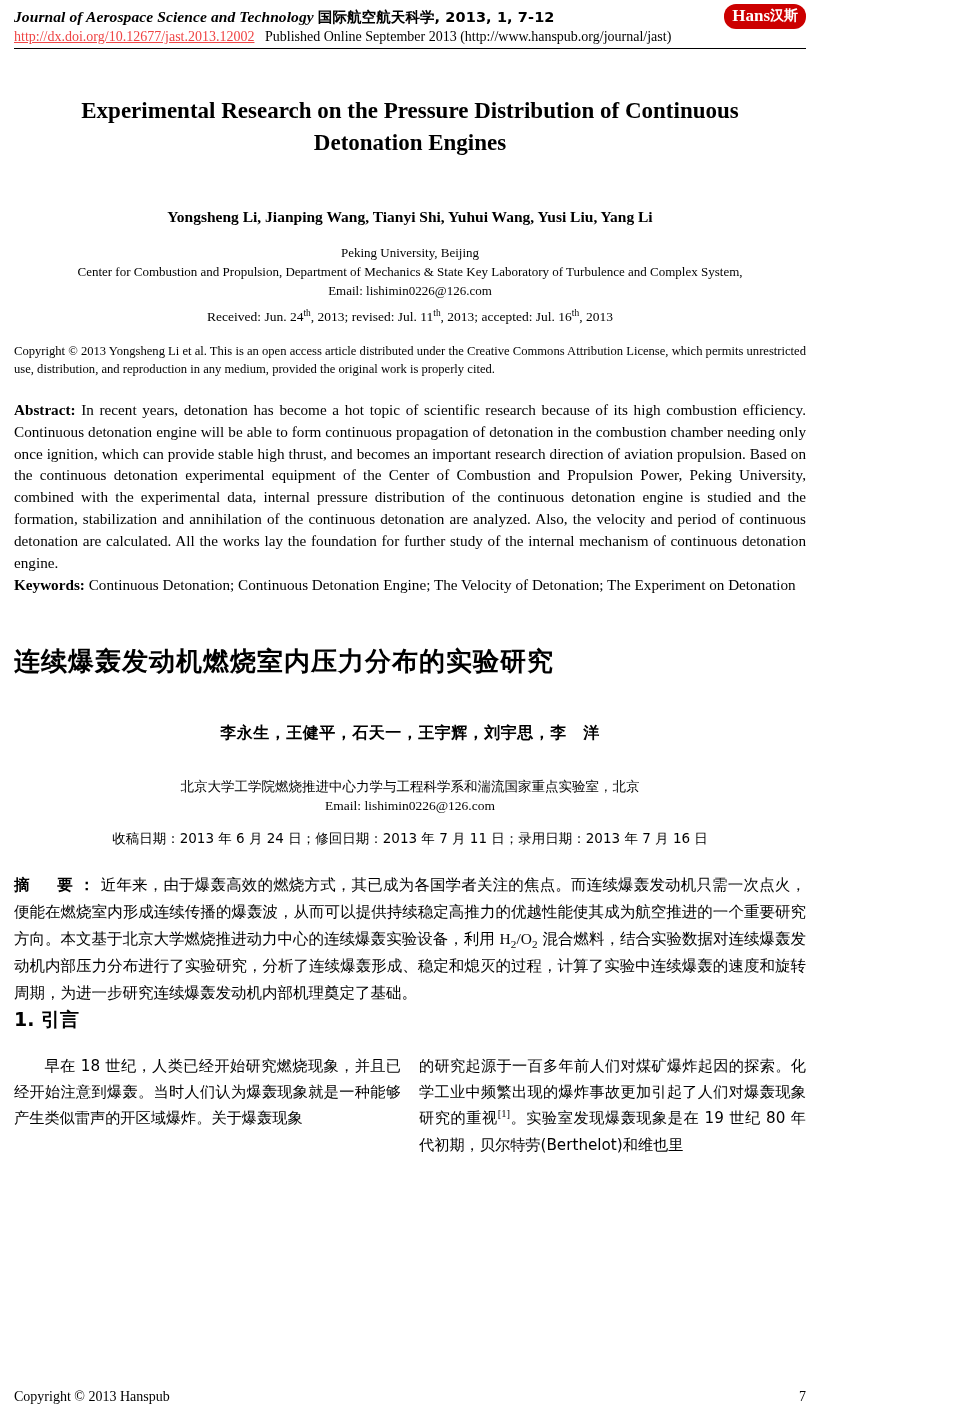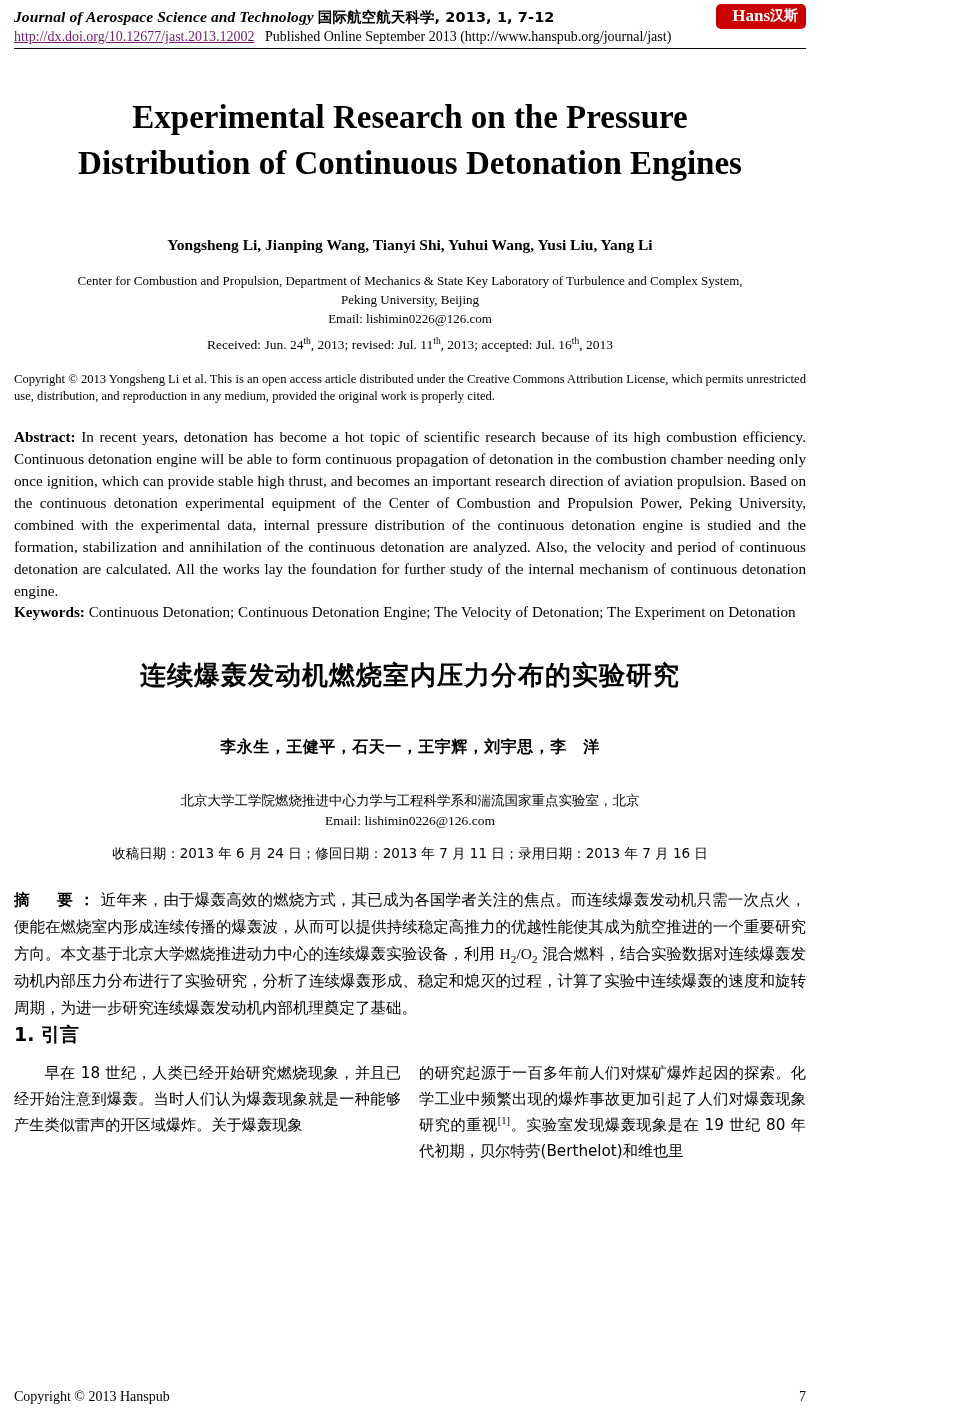"Hans汉斯" .hans-logo { border-radius: 5px -> 12px; padding: 2px 8px 3px 16px -> 2px 8px 3px 8px }
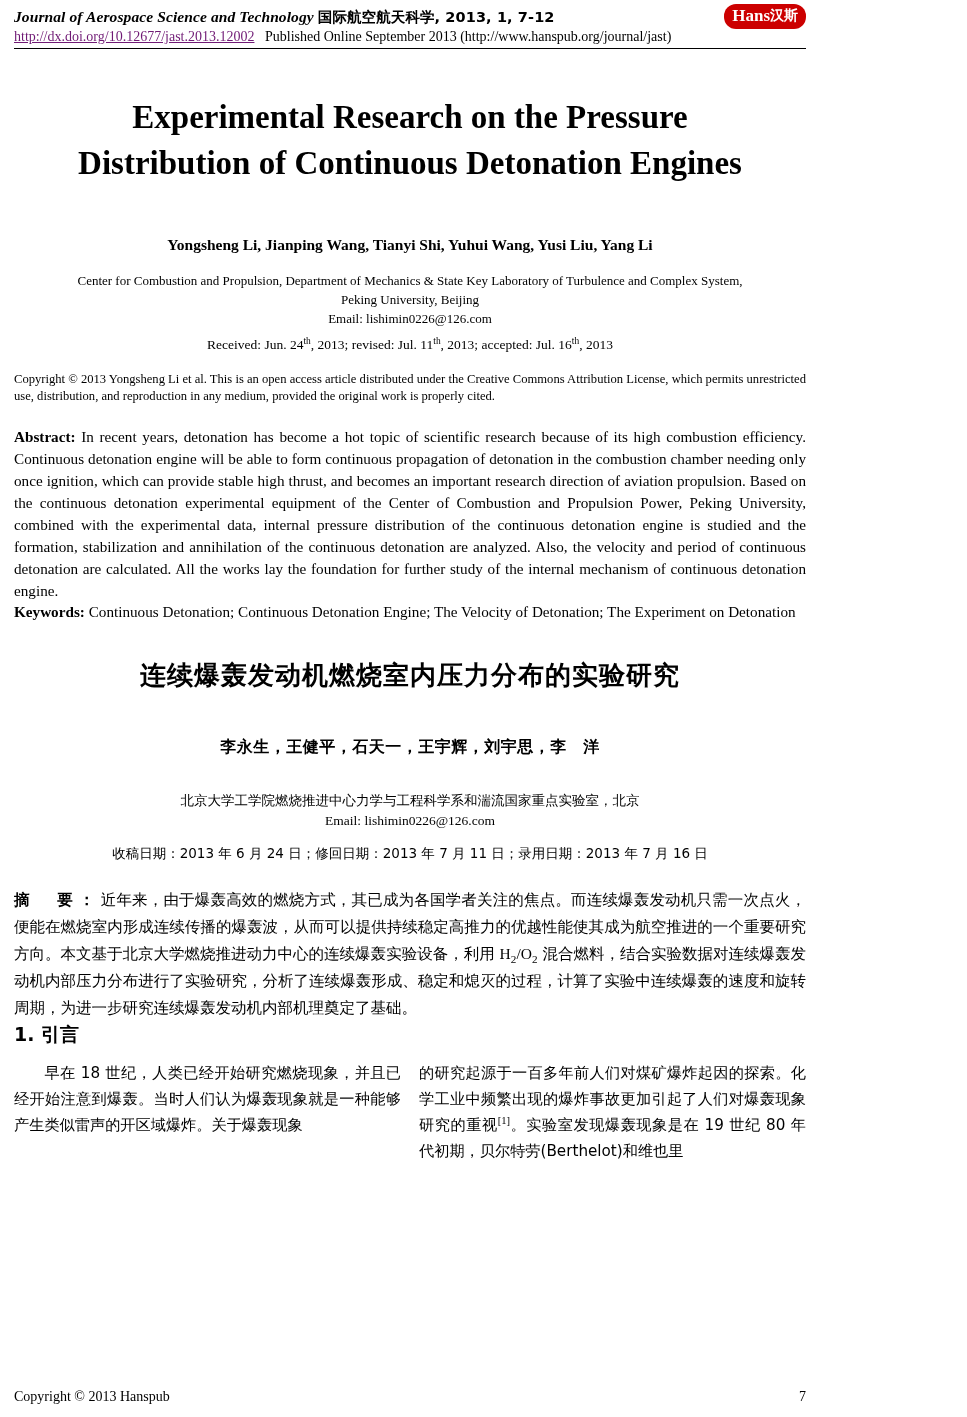"http://dx.doi.org/10.12677/jast.2013.120" .header-line2 a { color: #701a75 -> #ef4444 }
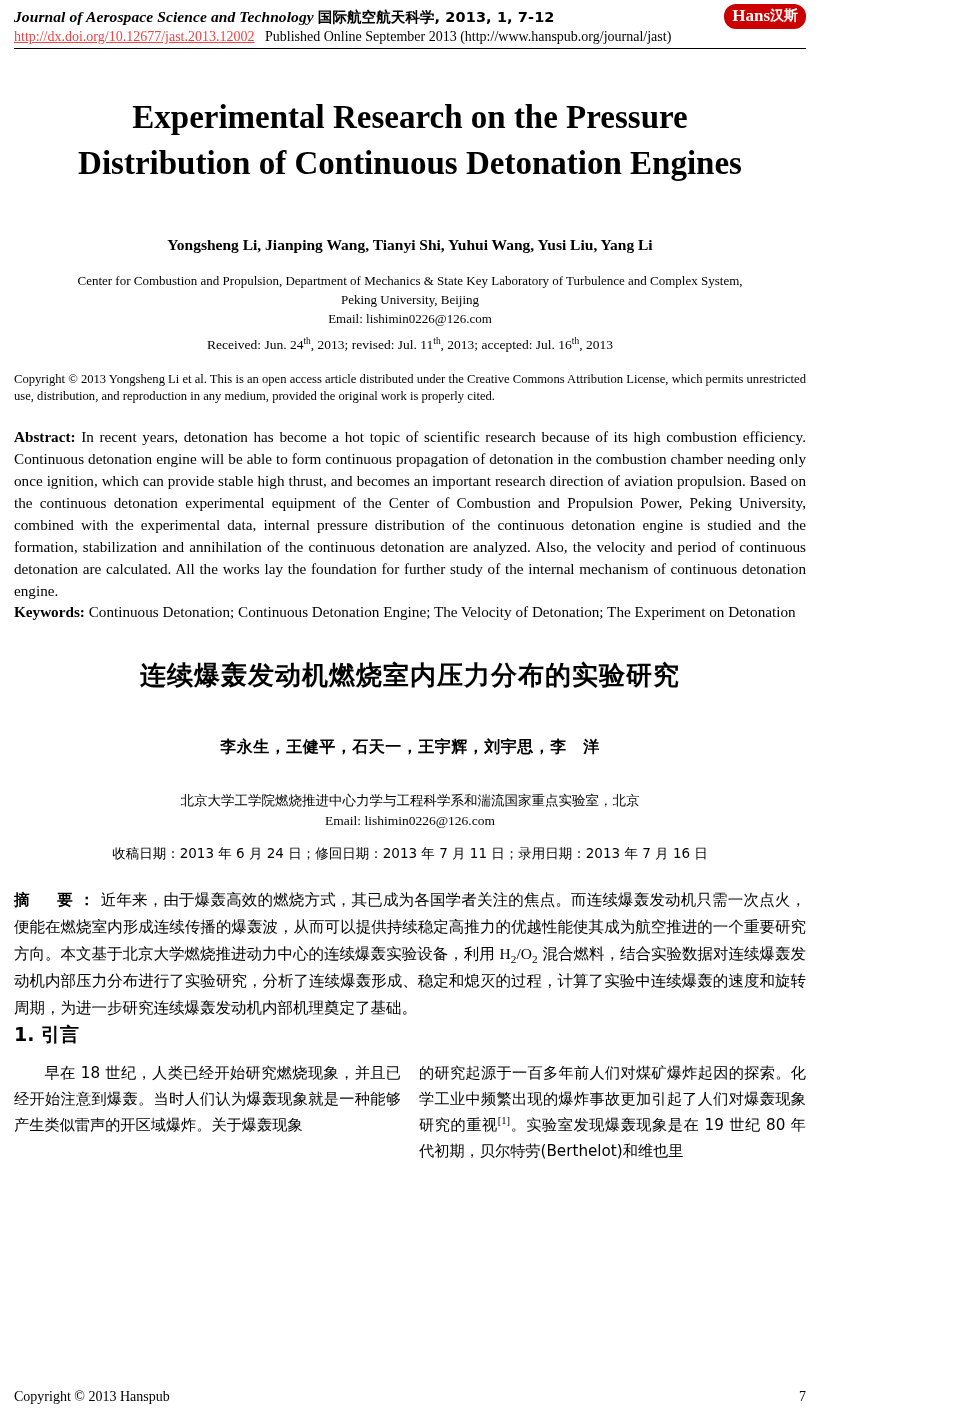"Experimental Research on the Pressure" h1.title { font-size: 33px -> 23px }
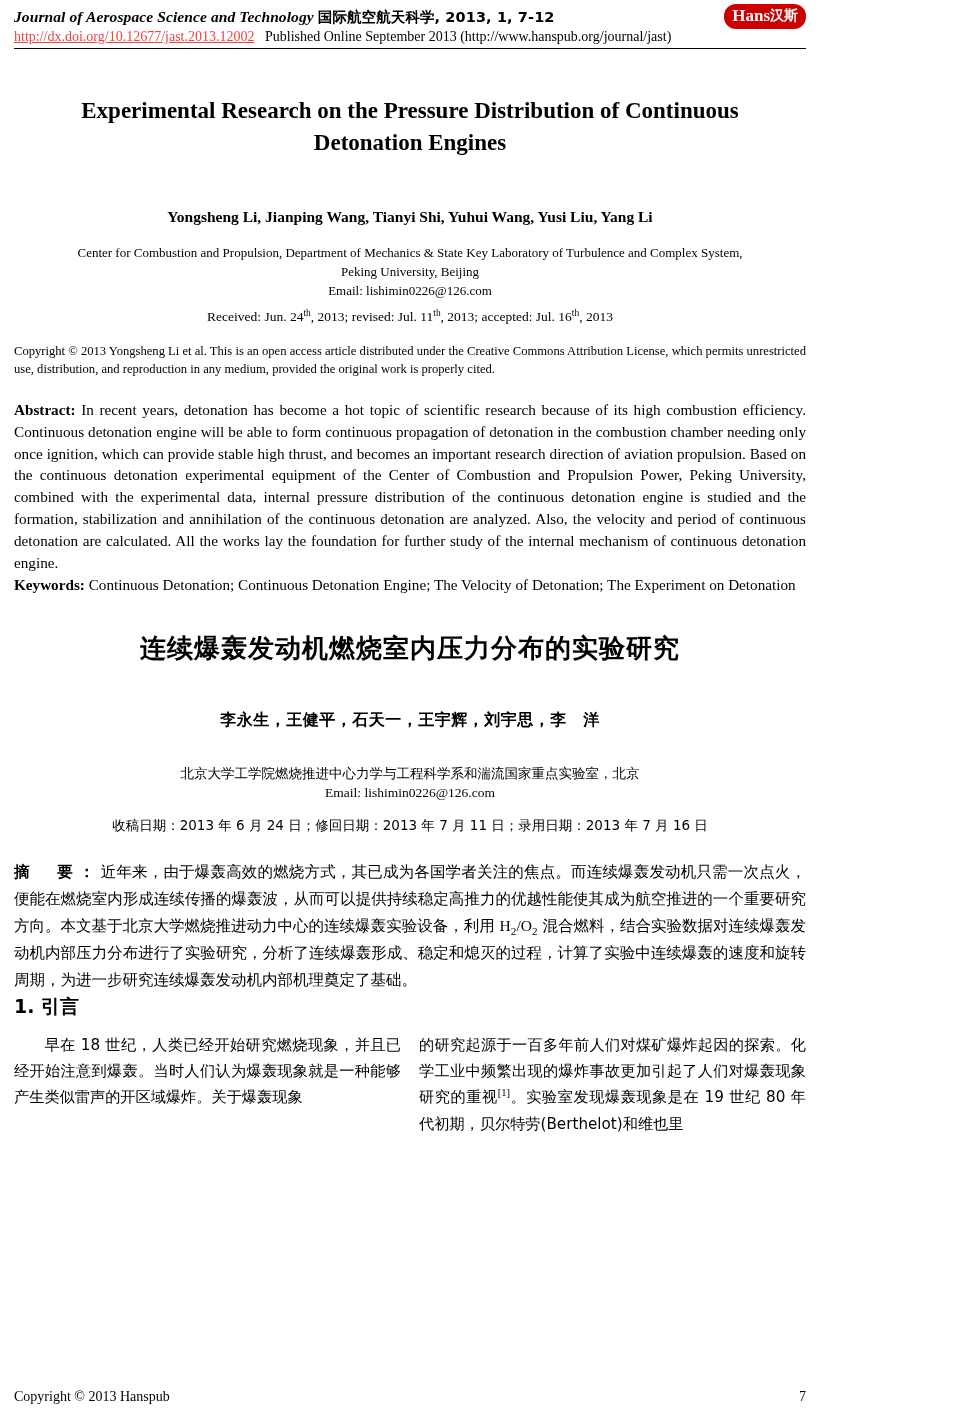"Center for Combustion and Propulsion," div { order: before "Peking University, Beijing" -> after "Peking University, Beijing" }
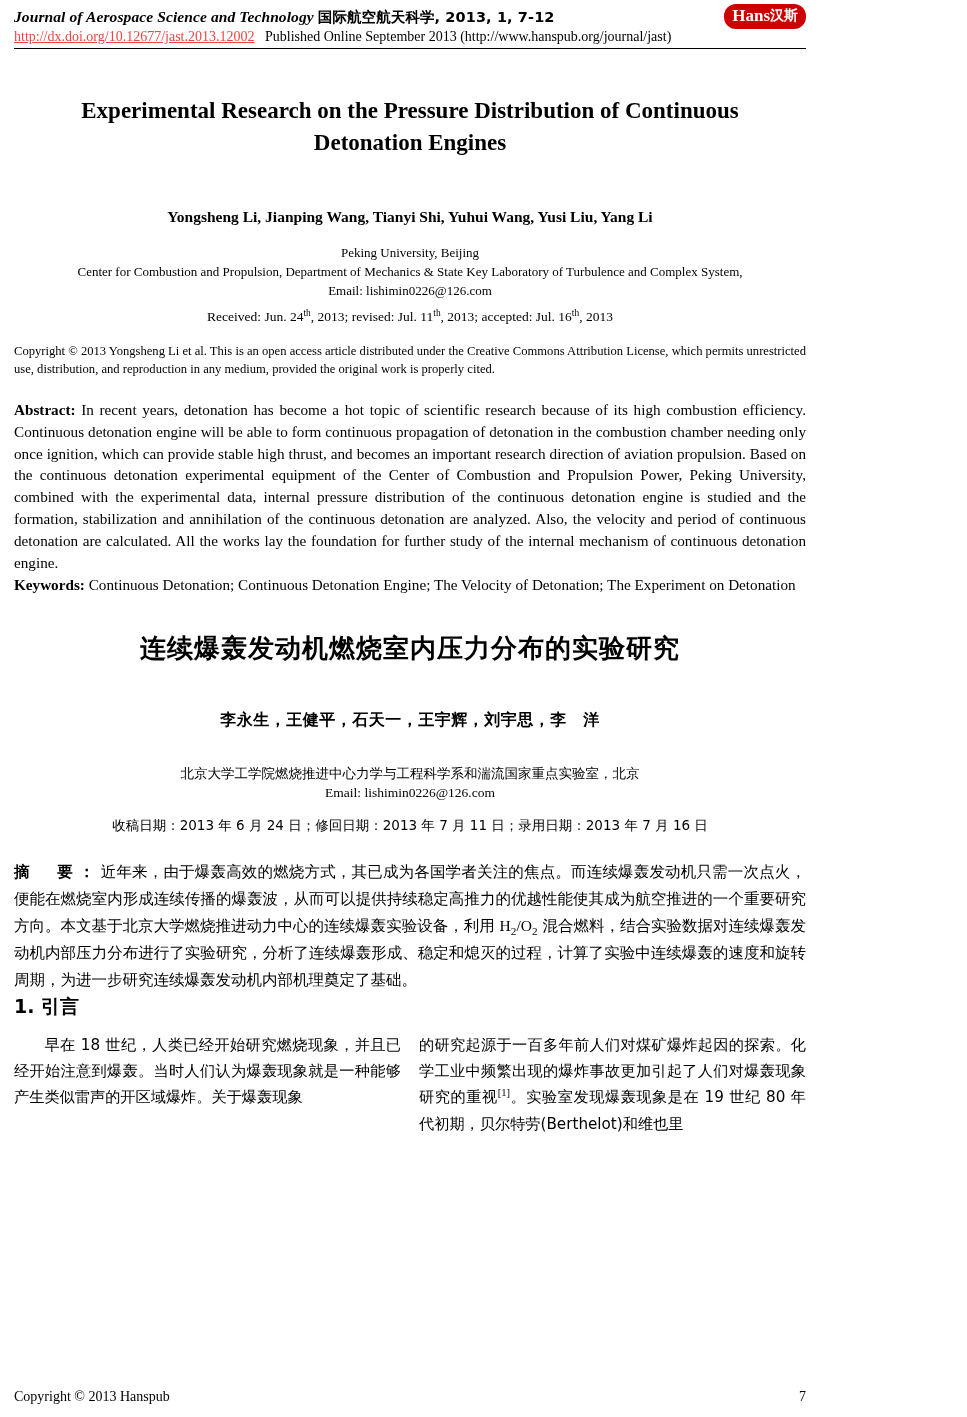"连续爆轰发动机燃烧室内压力分布的实验研究" .cn-title { margin-top: 35px -> 48px; text-align: center -> none }
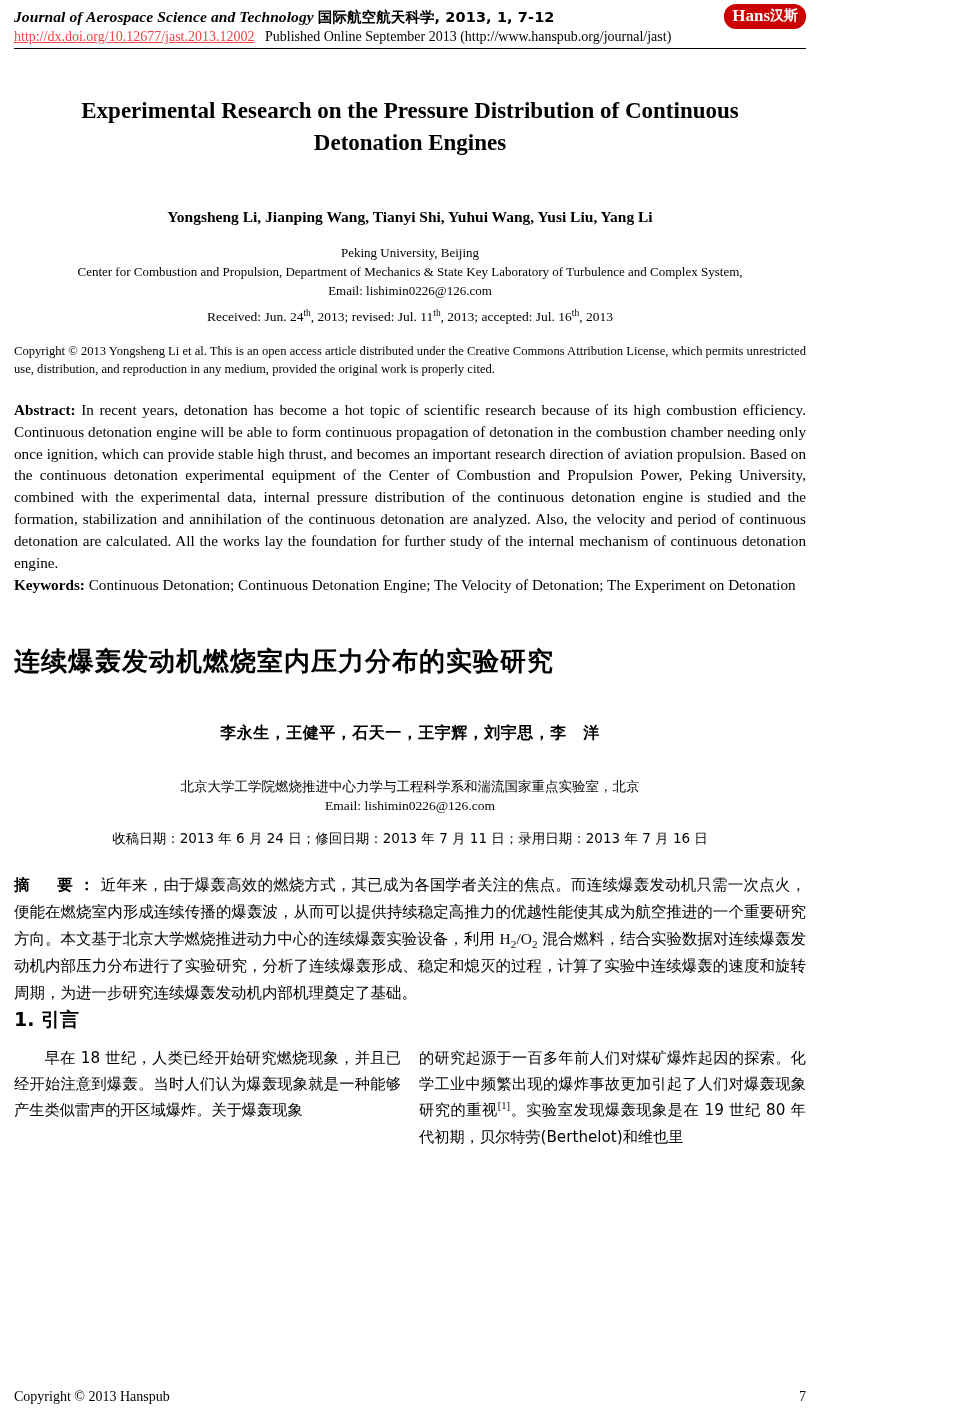"早在 18" .cols { margin-top: 12px -> 20px }
